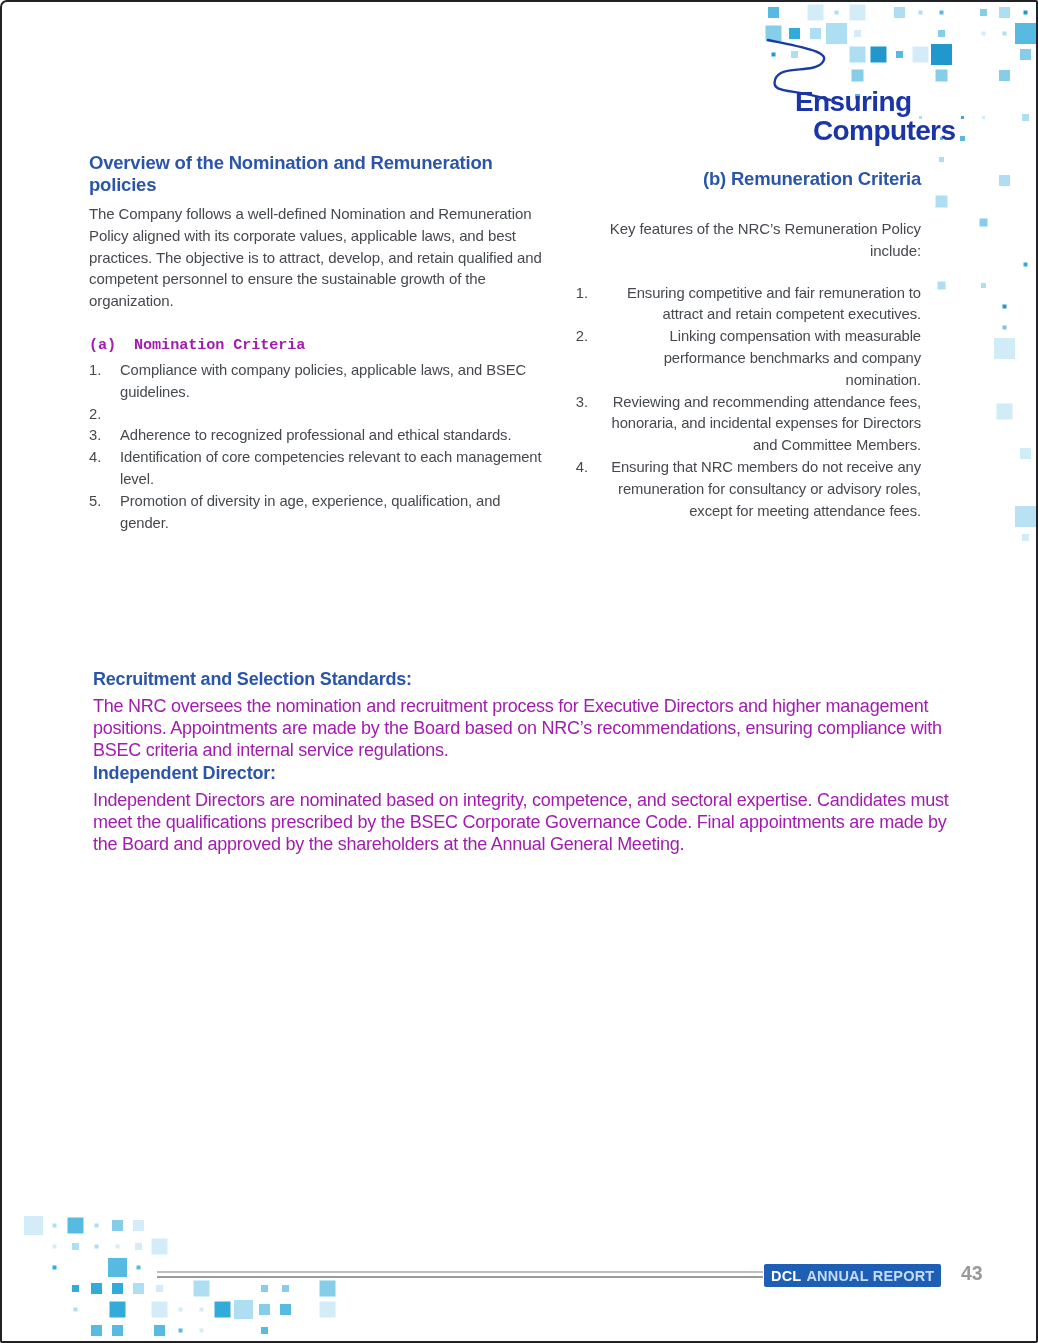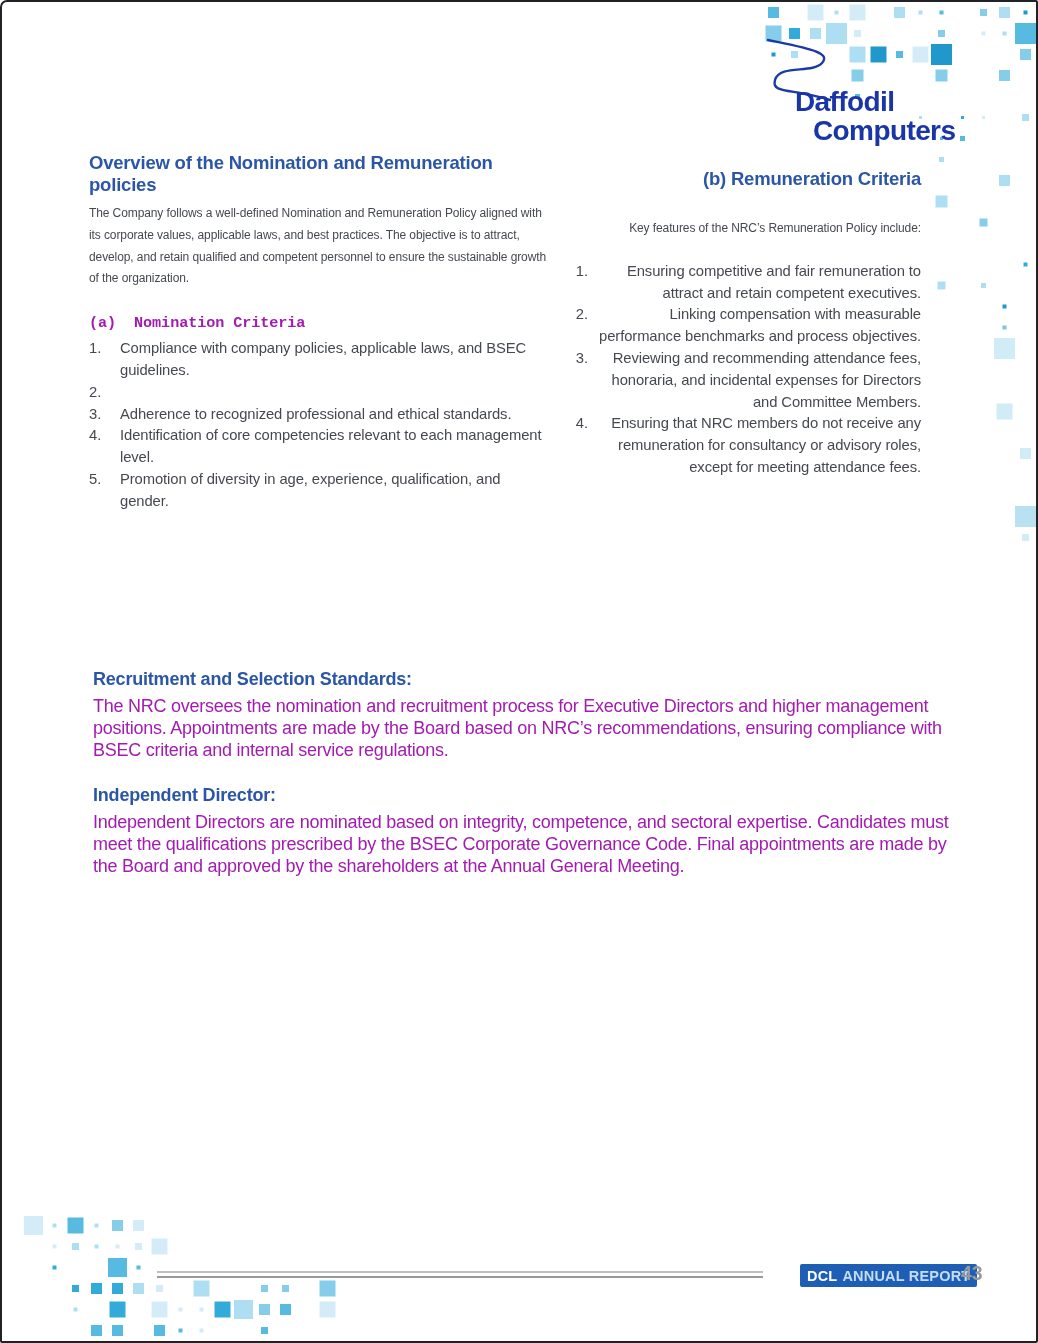"Daffodil" div.line1 { text: Daffodil -> Ensuring }
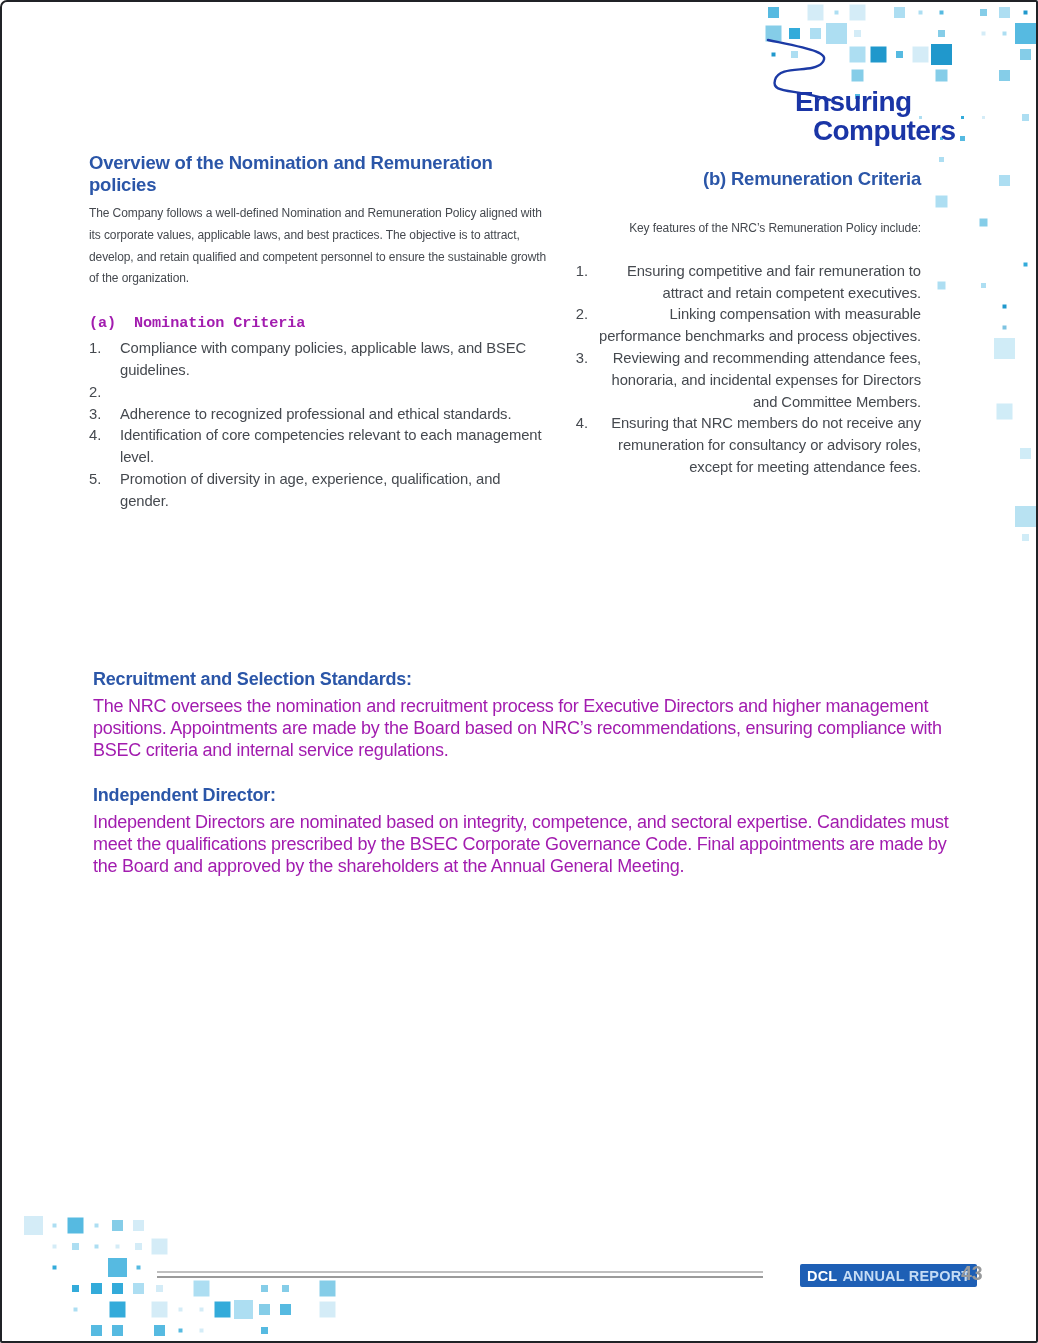"The Company follows a well-defined" p.body-text { font-size: 12px -> 15px }
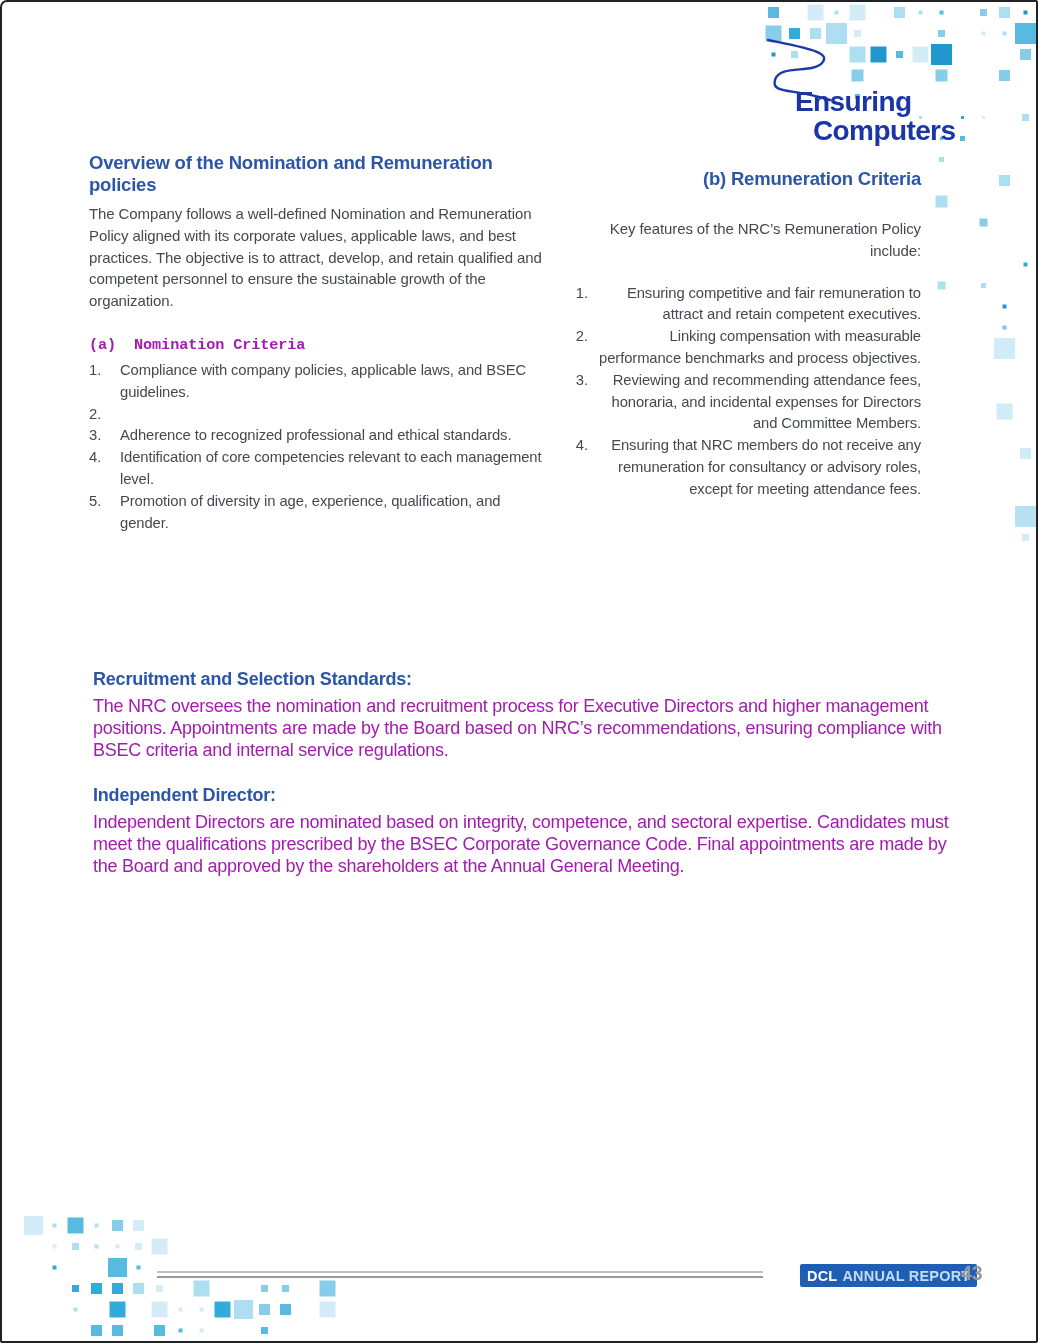"Linking compensation with measurable" span.txt { text: process objectives -> company nomination }
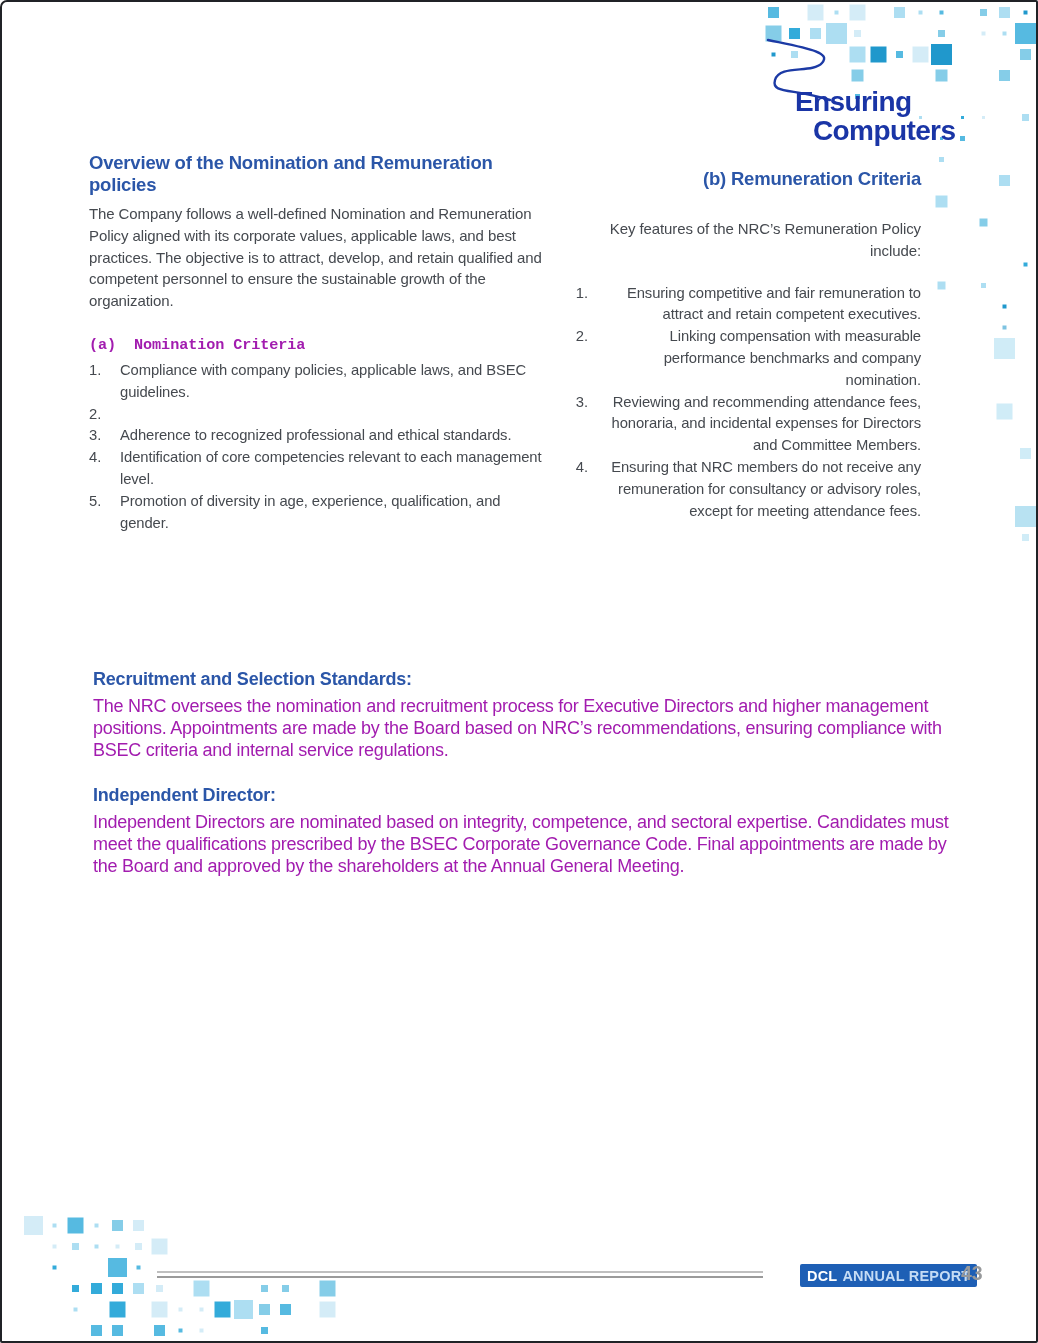"Independent Director:" .sections section + section { margin-top: 22px -> none }
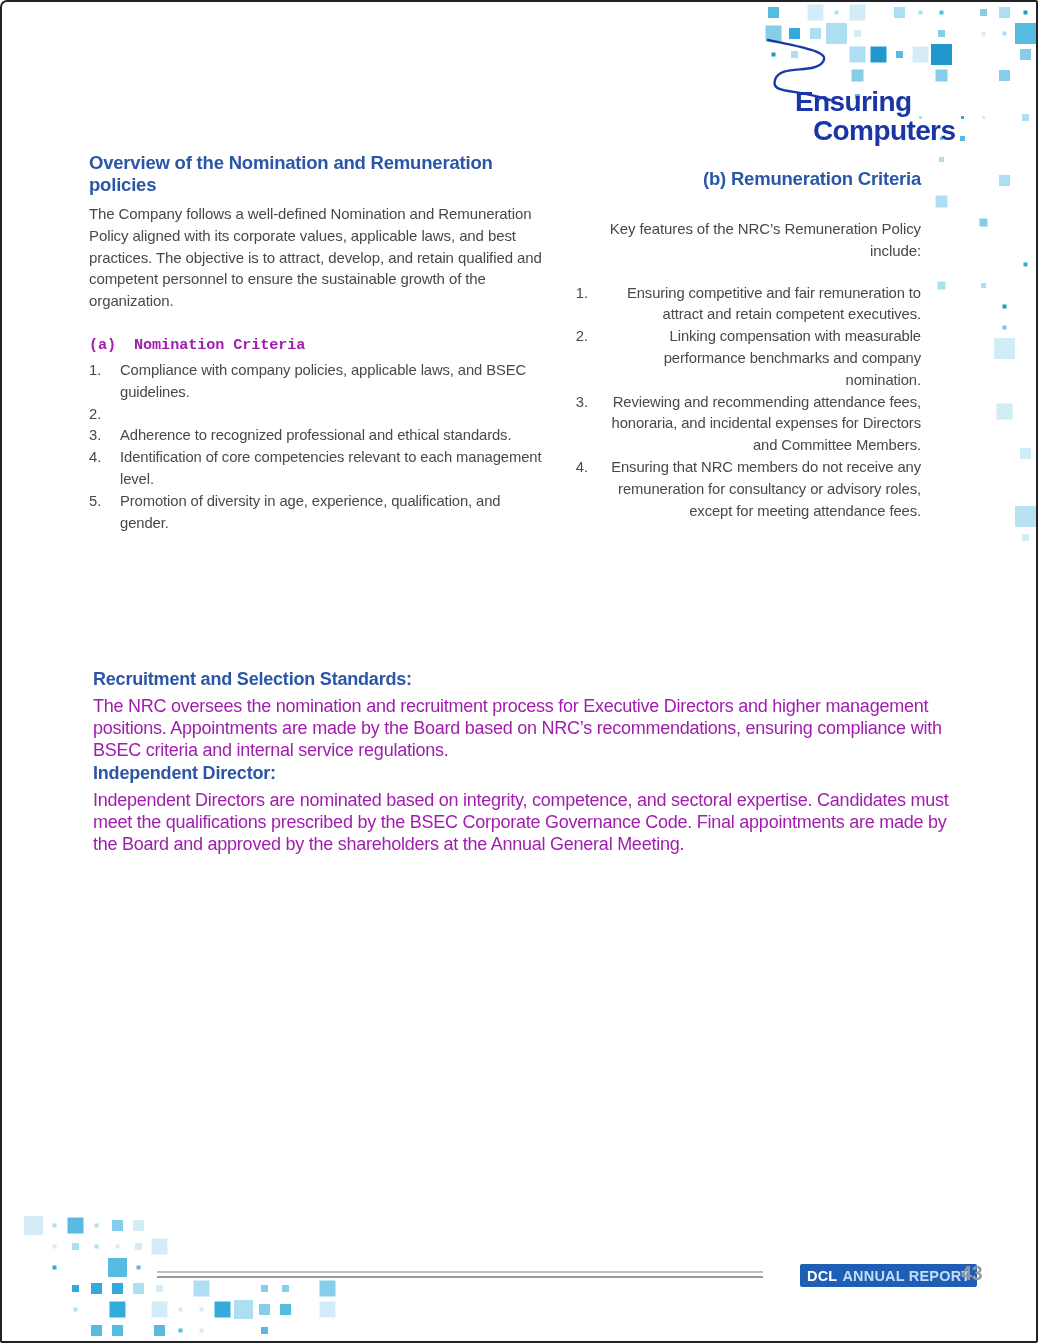"DCL" .footer-badge { margin-left: 36px -> none }
